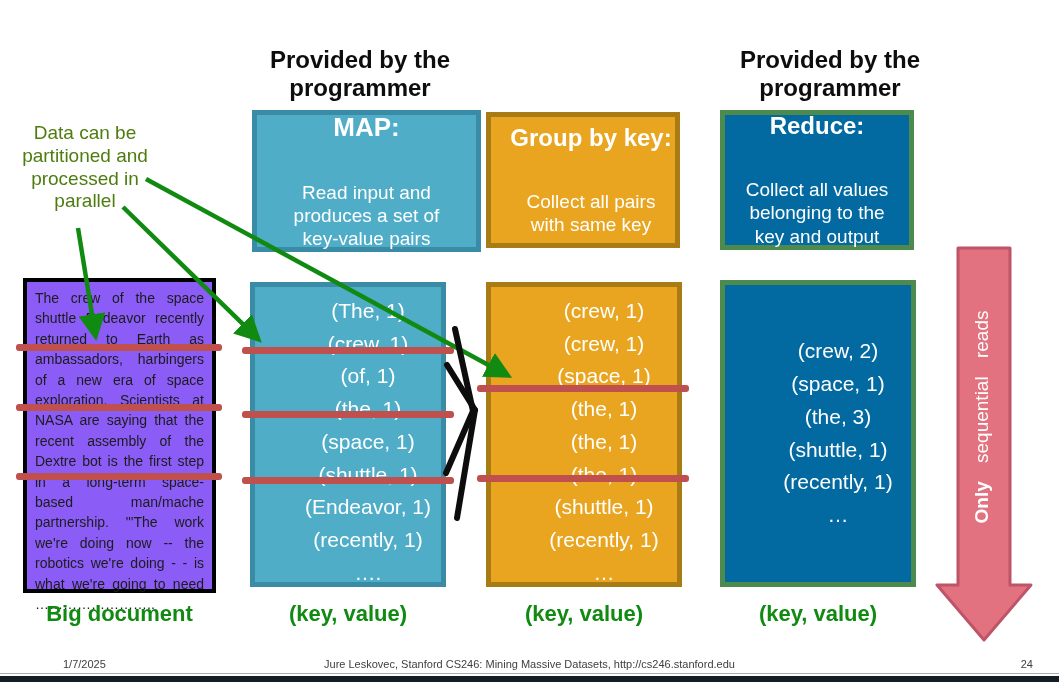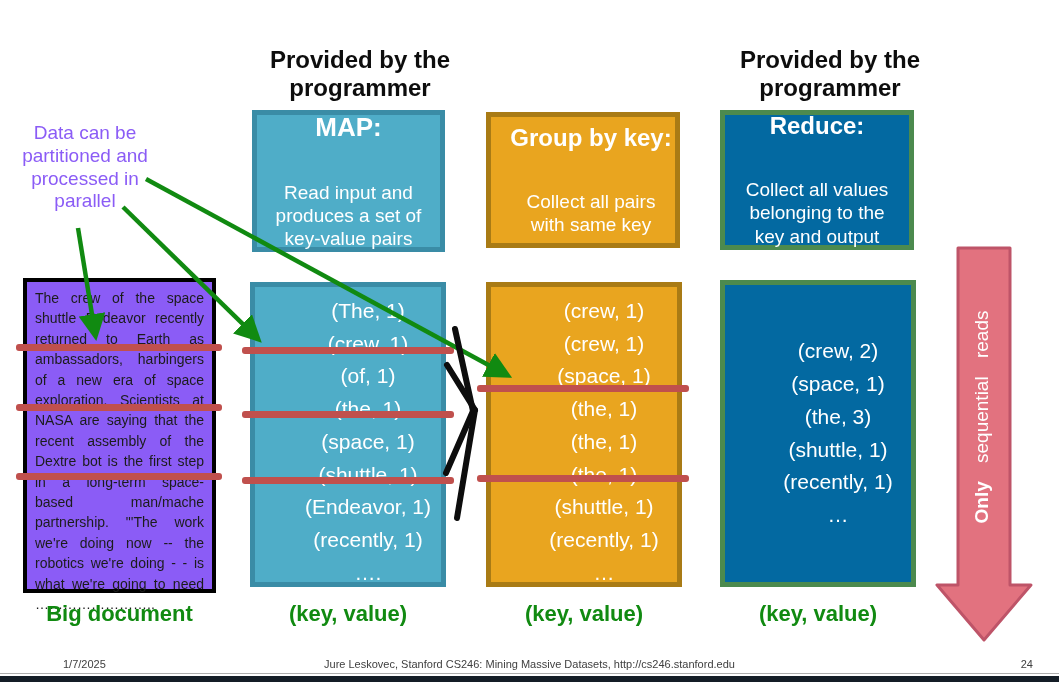"Data can be" .callout { color: #8b5cf6 -> #4d7c0f }
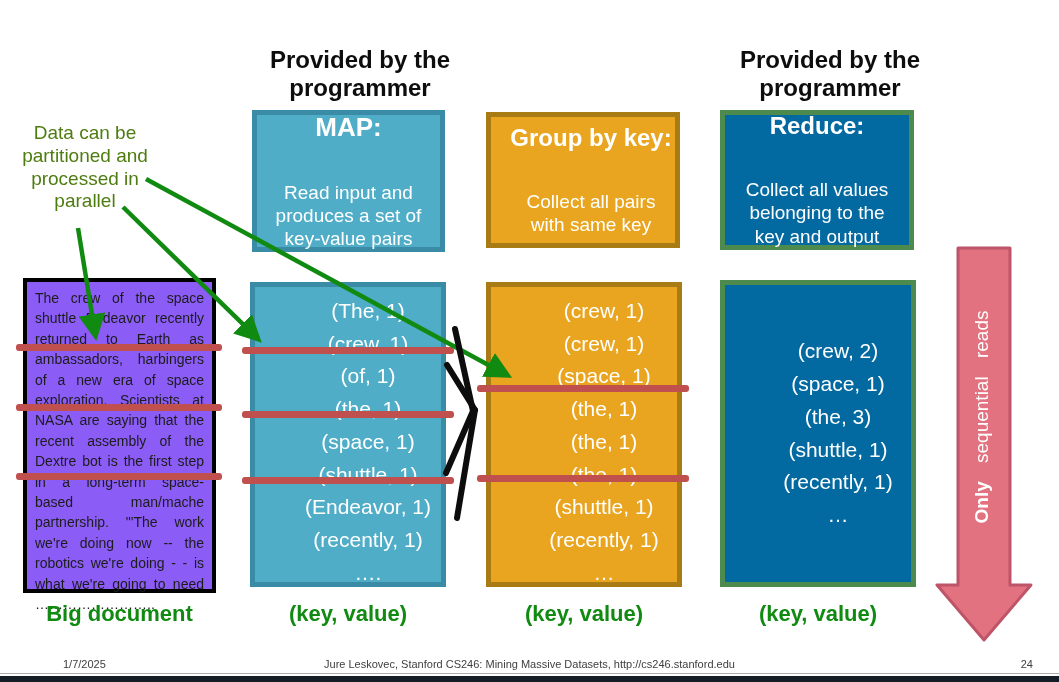"MAP:" .map-box { width: 193px -> 229px }
